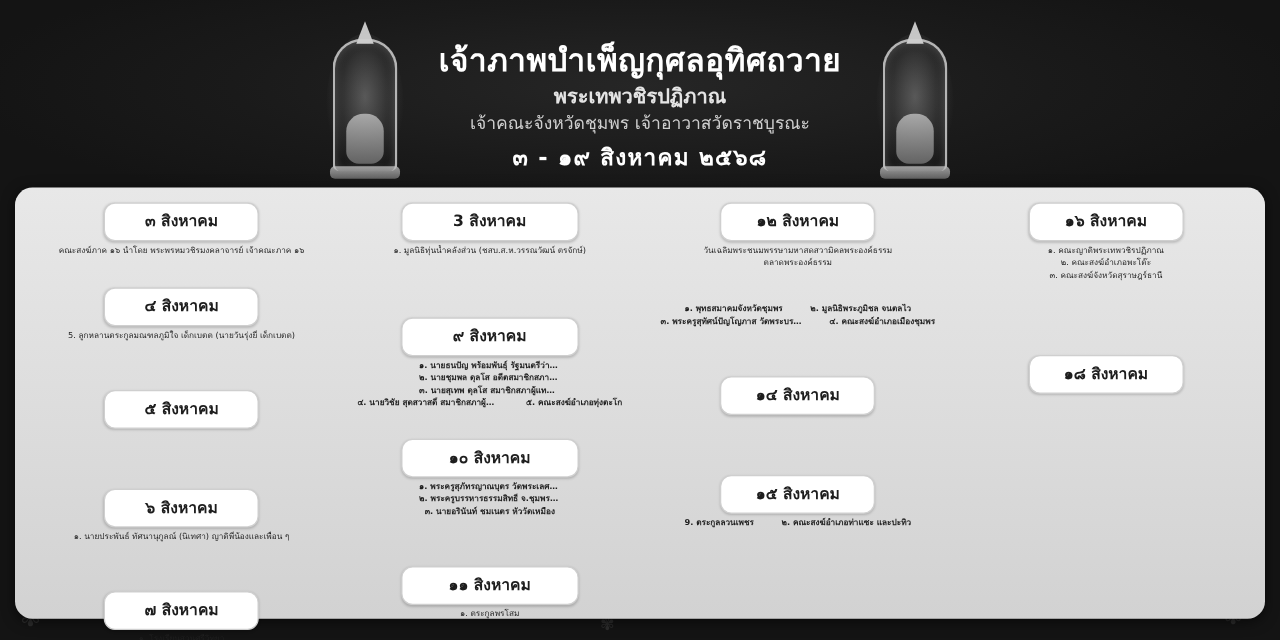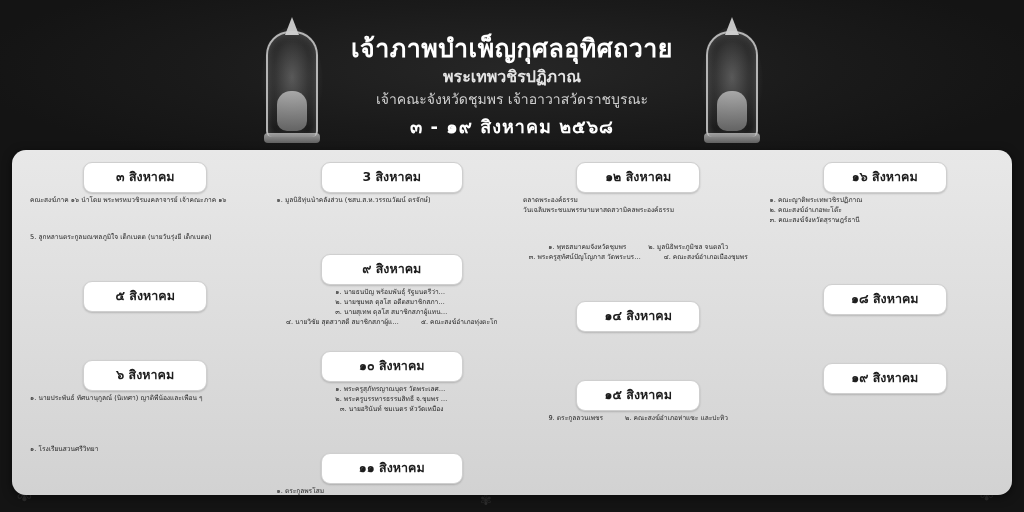"คณะสงฆ์ภาค ๑๖ นำโดย" .entries { text-align: left -> center }
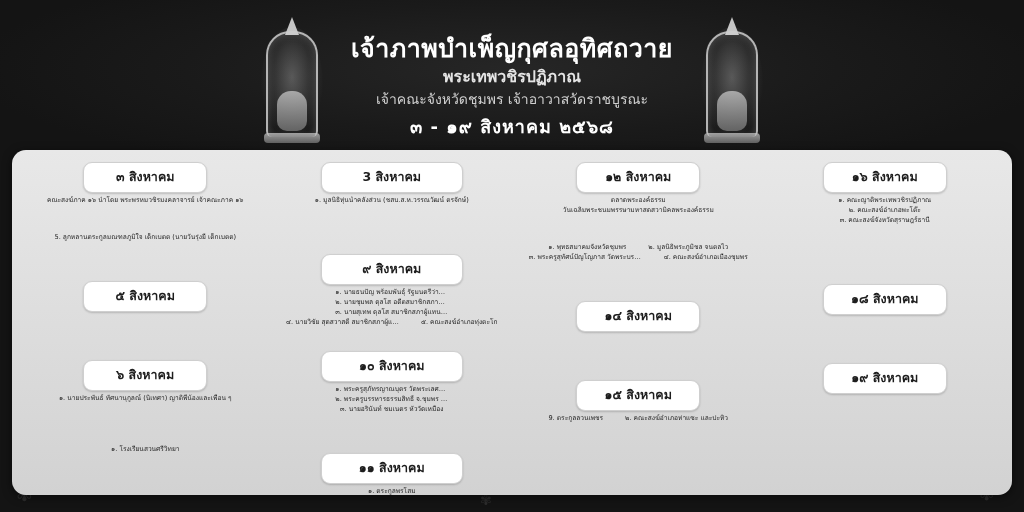"ตลาดพระองค์ธรรม" div.line { order: before "วันเฉลิมพระชนมพรรษามหาสดสวามิคลพระองค์ธร" -> after "วันเฉลิมพระชนมพรรษามหาสดสวามิคลพระองค์ธร" }
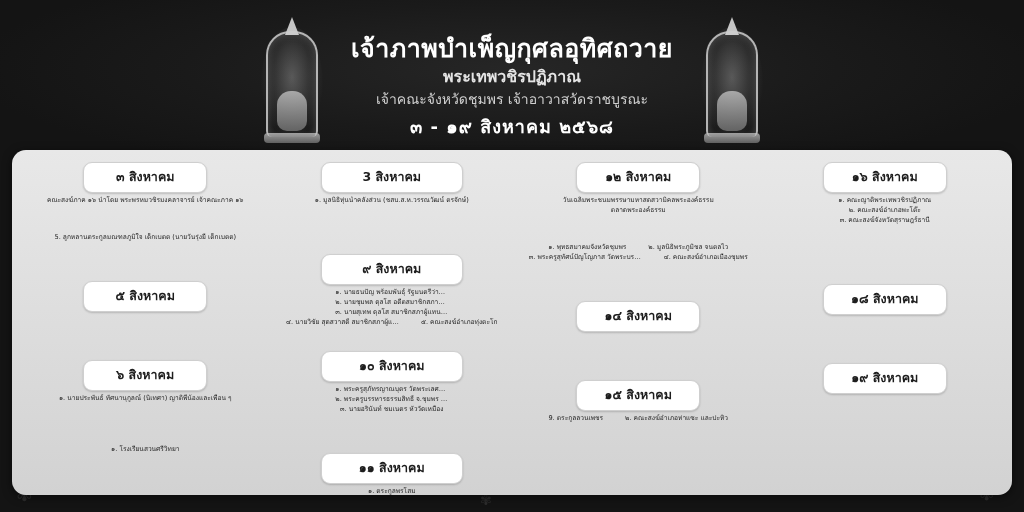"๔ สิงหาคม" div.daypill { html: none -> <div>๔ สิงหาคม</div> }
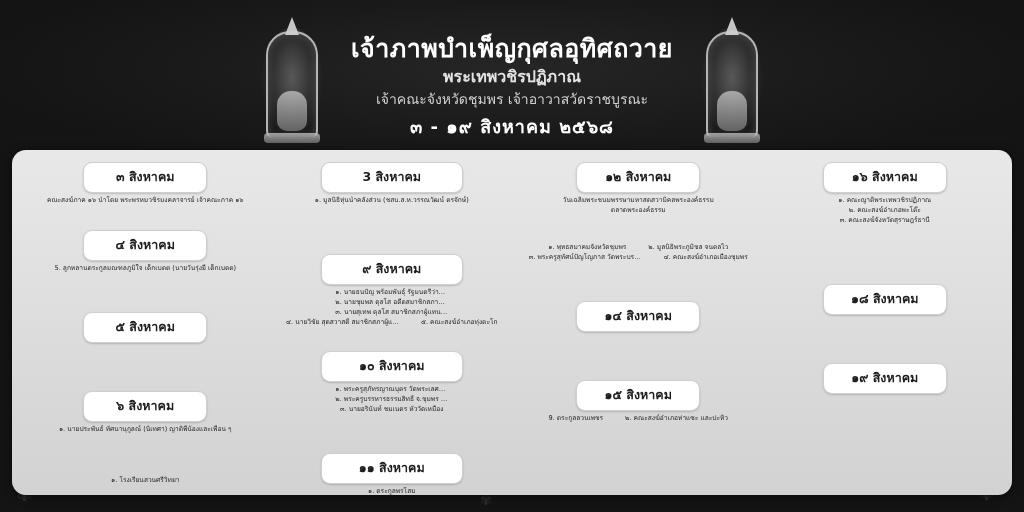"๑. พุทธสมาคมจังหวัดชุมพร" .entries.two-col { font-weight: none -> bold }
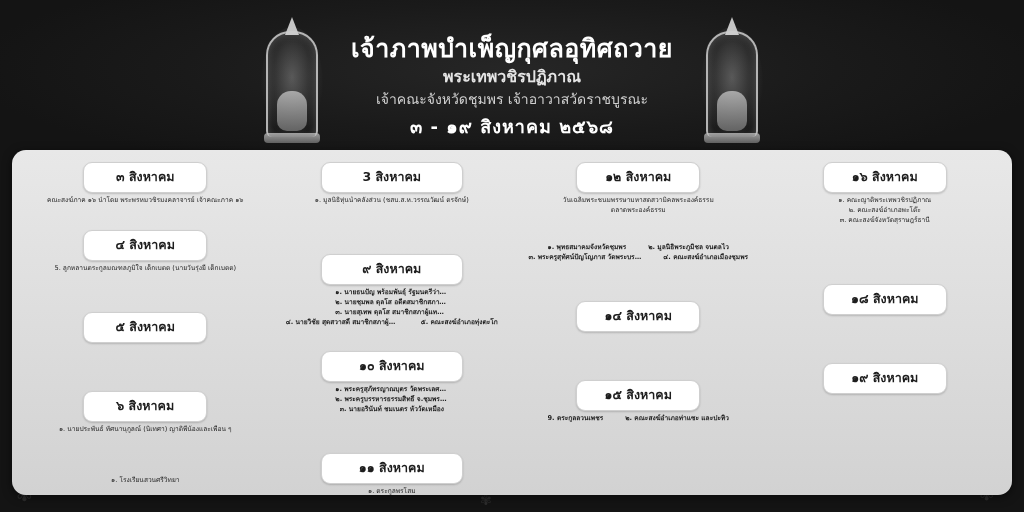"๑๙ สิงหาคม" div.daybox { html: <div> <div>๑๙ สิงหาคม</div> </div> -> none }
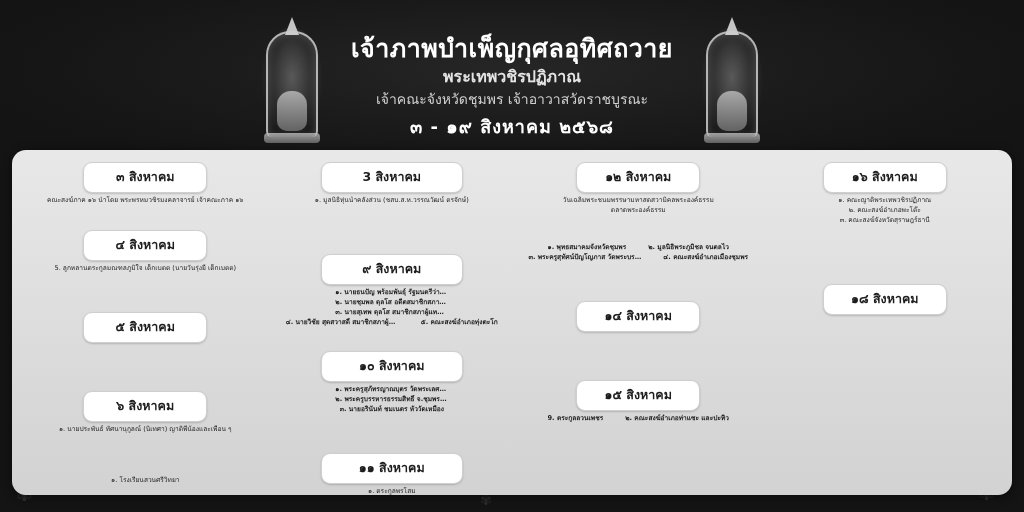"๗ สิงหาคม" div.daypill { html: none -> <div>๗ สิงหาคม</div> }
